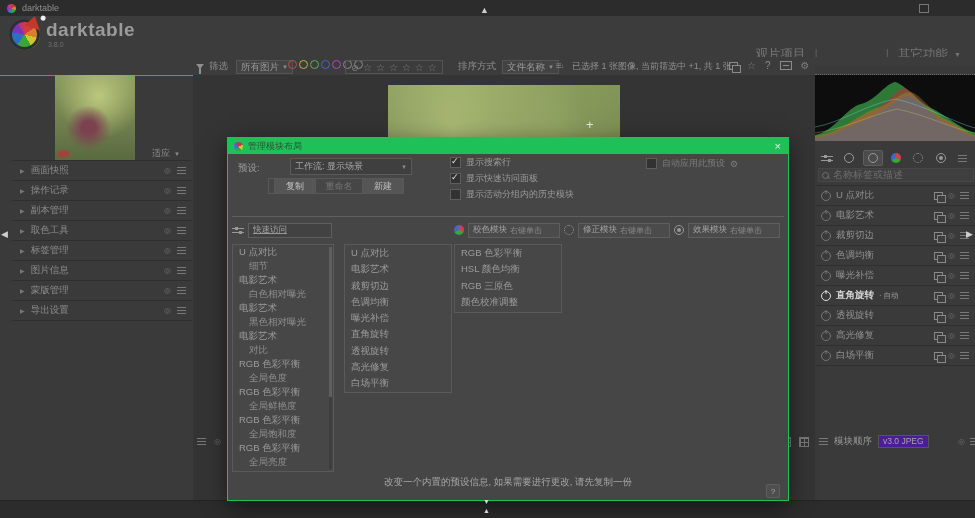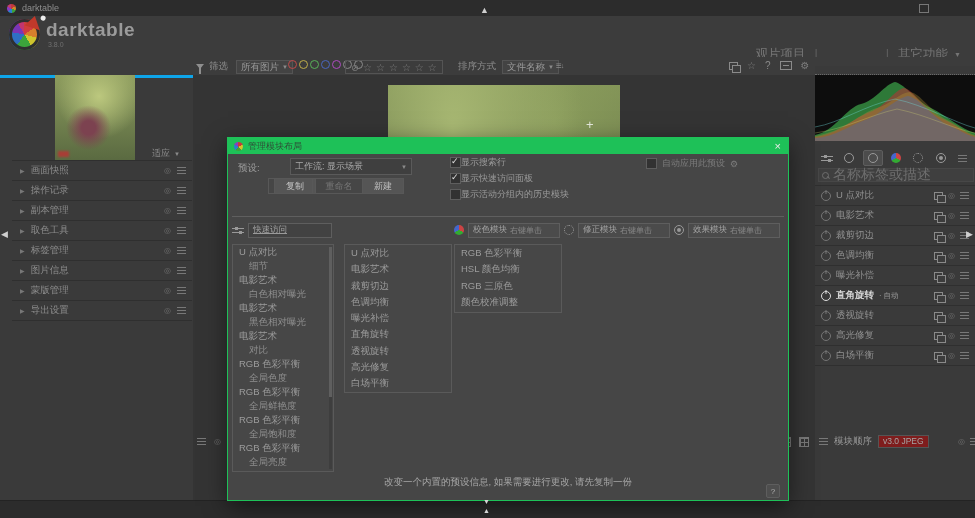"筛选" .toolbar { border-bottom: 3px solid #0ea5e9 -> 1px solid #0ea5e9 }
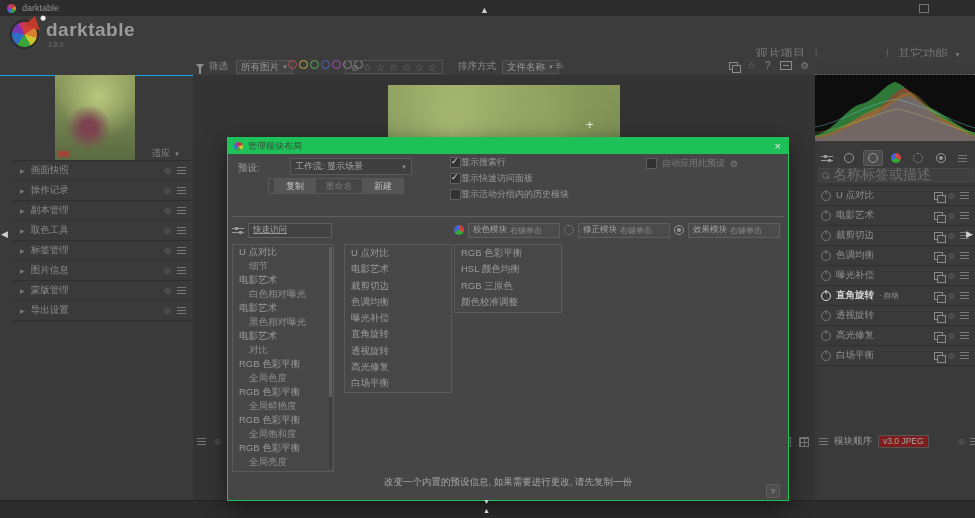"已选择 1 张图像, 当前筛选中 +1," div.tb { html: none -> <div>已选择 1 张图像, 当前筛选中 +1, 共 1 张</div> }
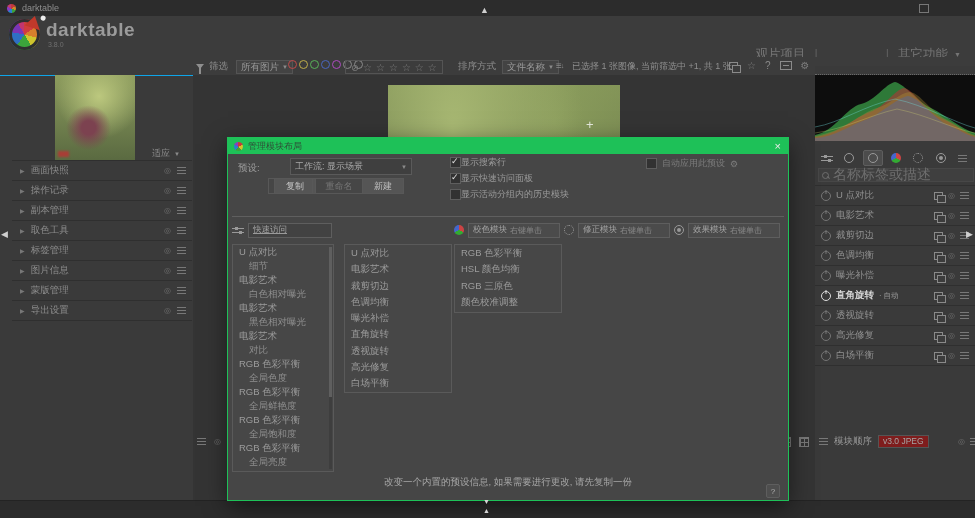"显示搜索行" .opt { gap: none -> 5px }
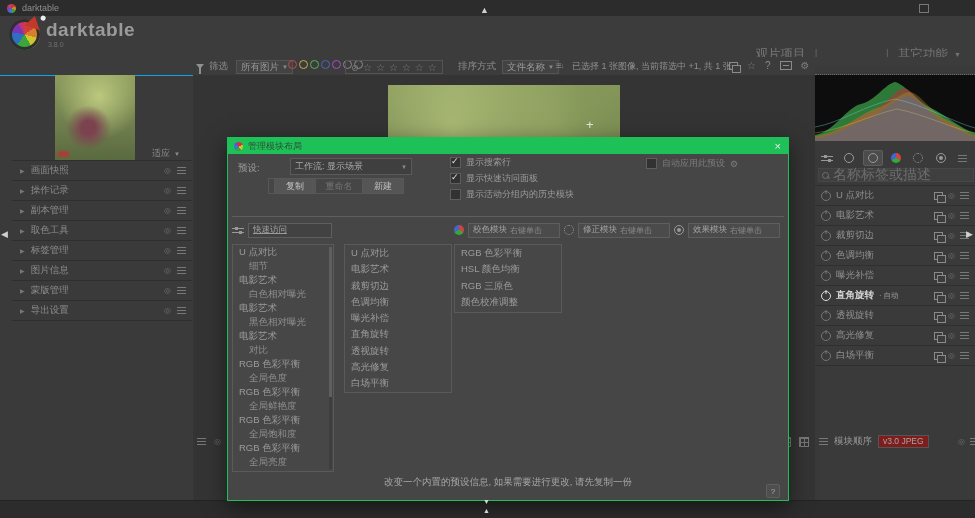"名称标签或描述" .rsearch { font-size: 14px -> 10px }
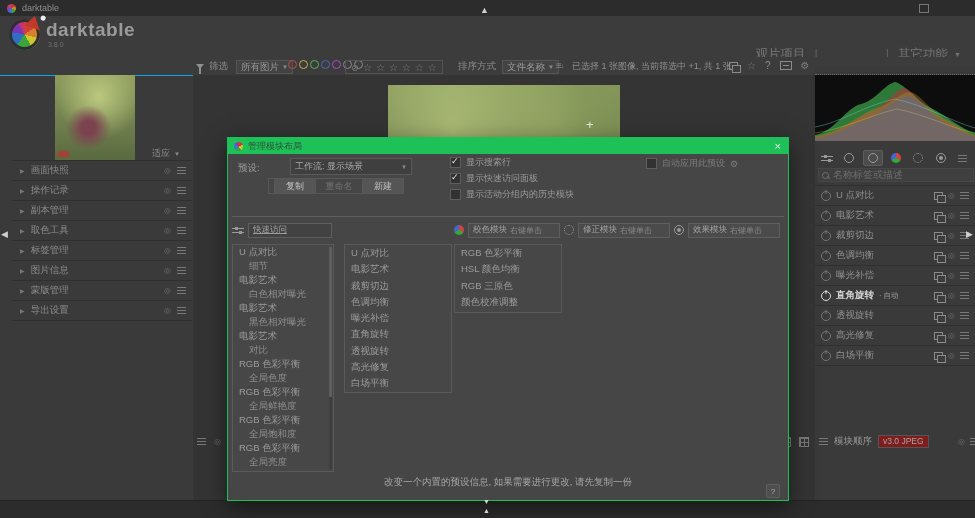"v3.0 JPEG" .vchip { background: #7f1d1d -> #4c1d95 }
